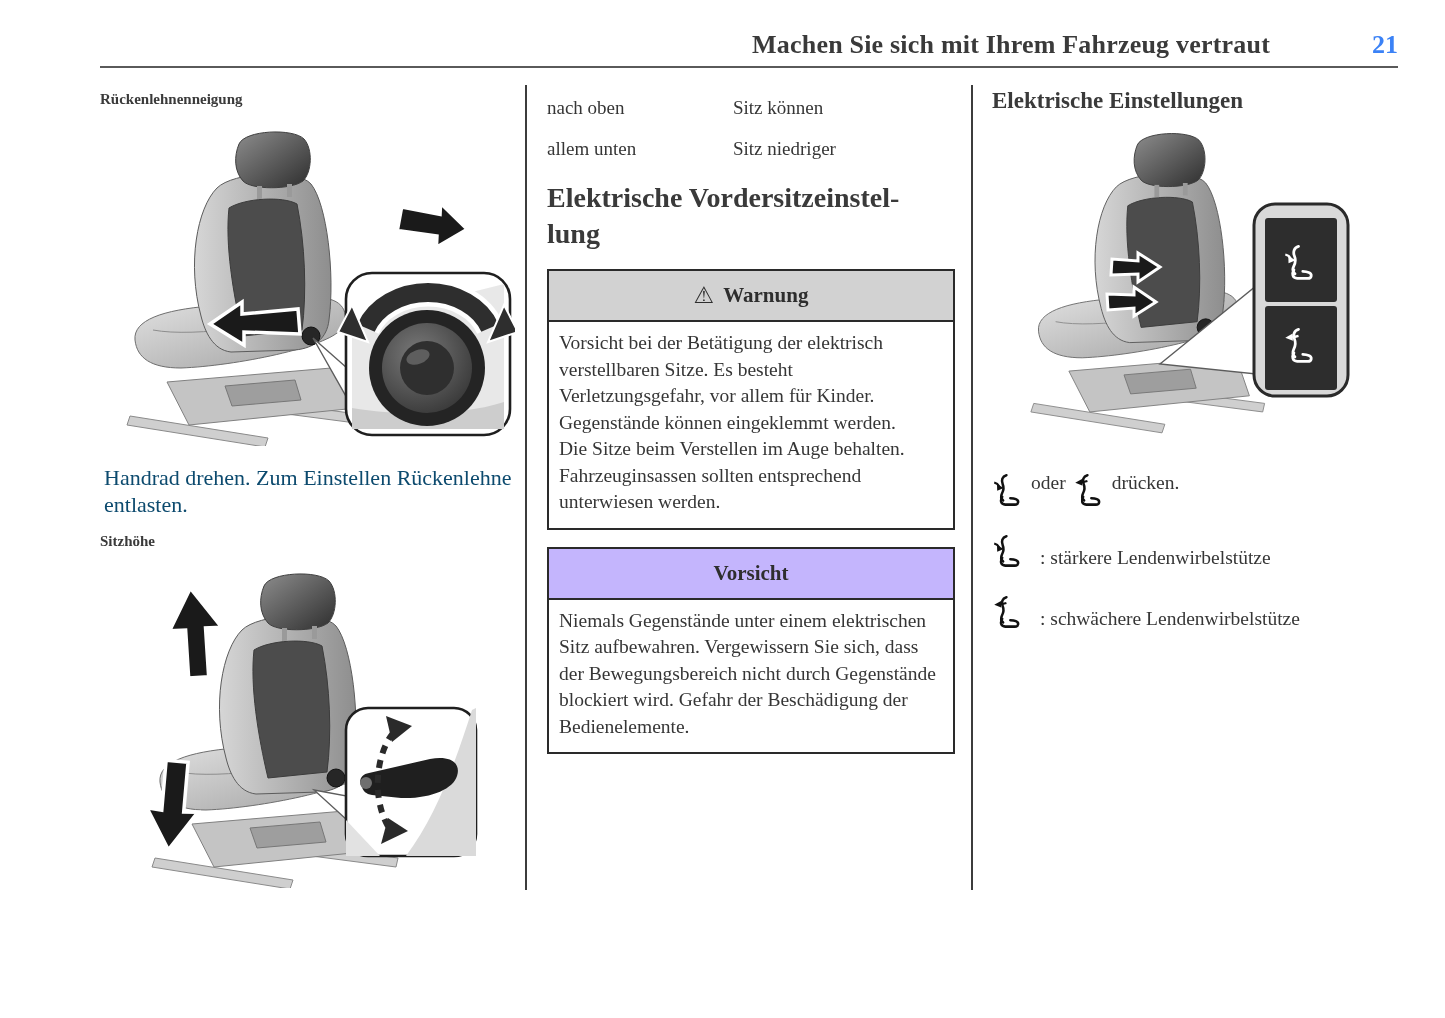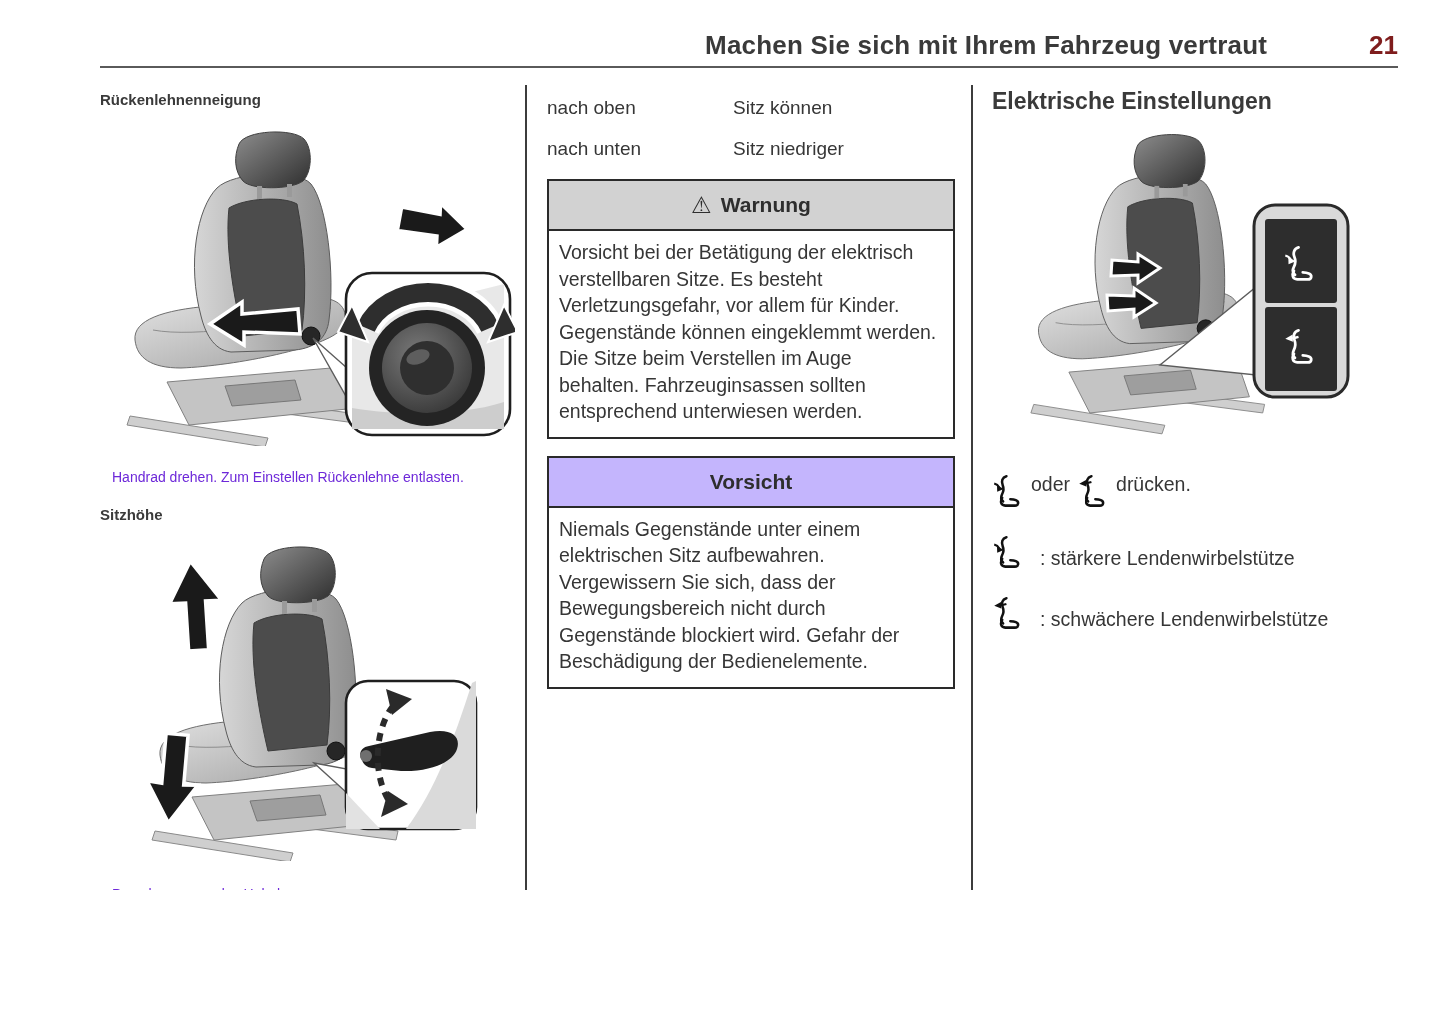"Machen Sie sich mit Ihrem" .page { font-family: Liberation Sans, sans-serif -> Liberation Serif, serif }
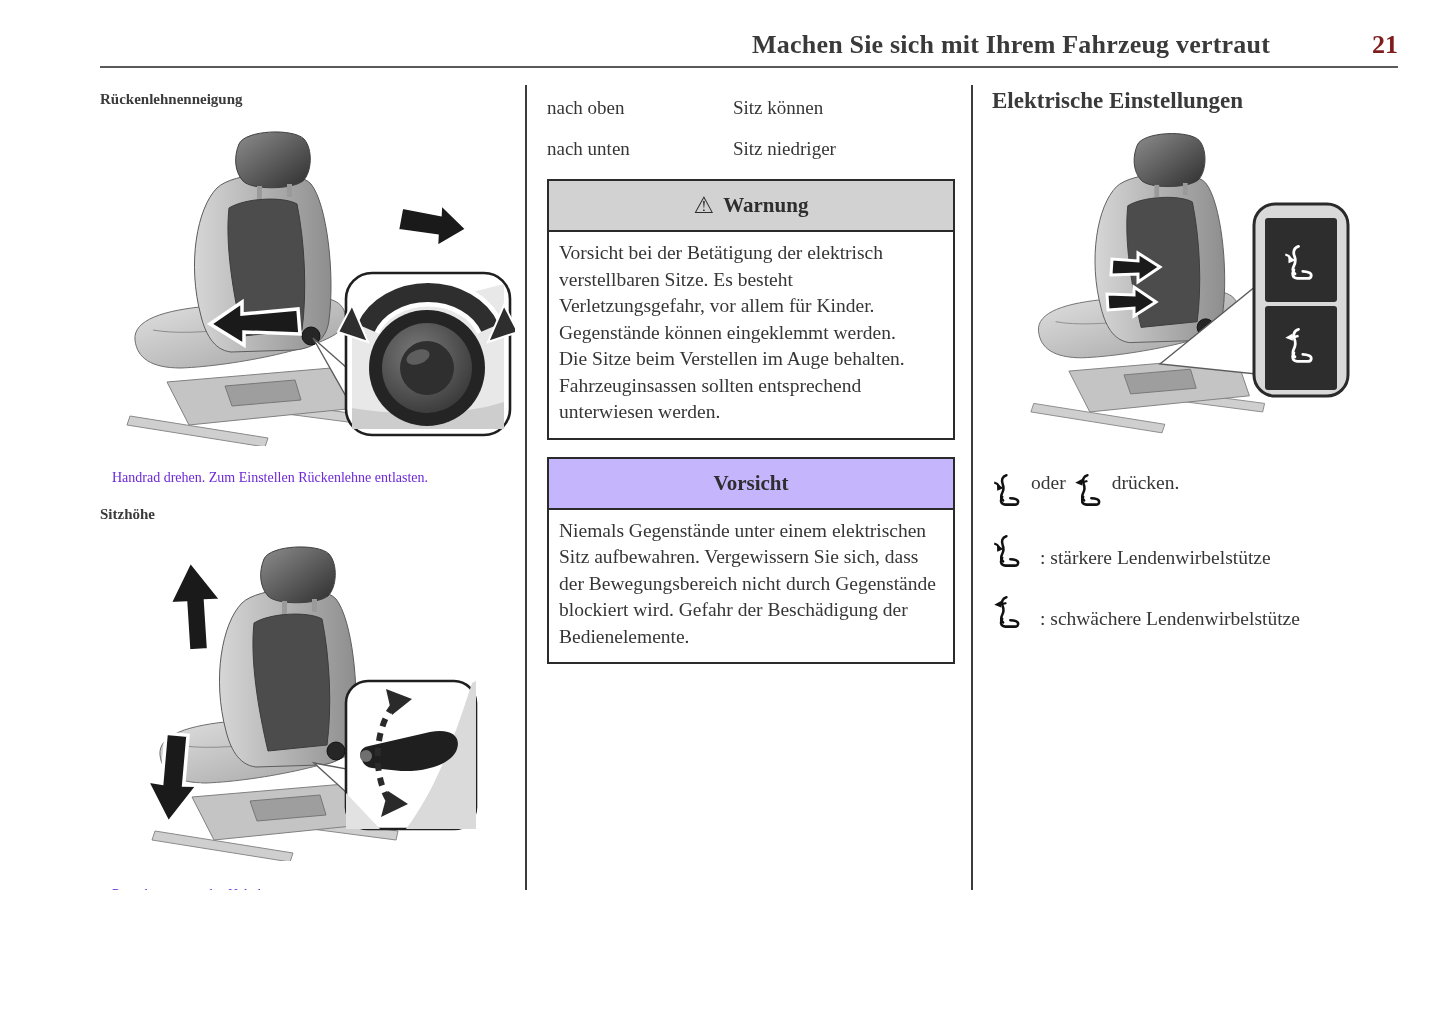"21" .hdr-page { color: #7f1d1d -> #3b82f6 }
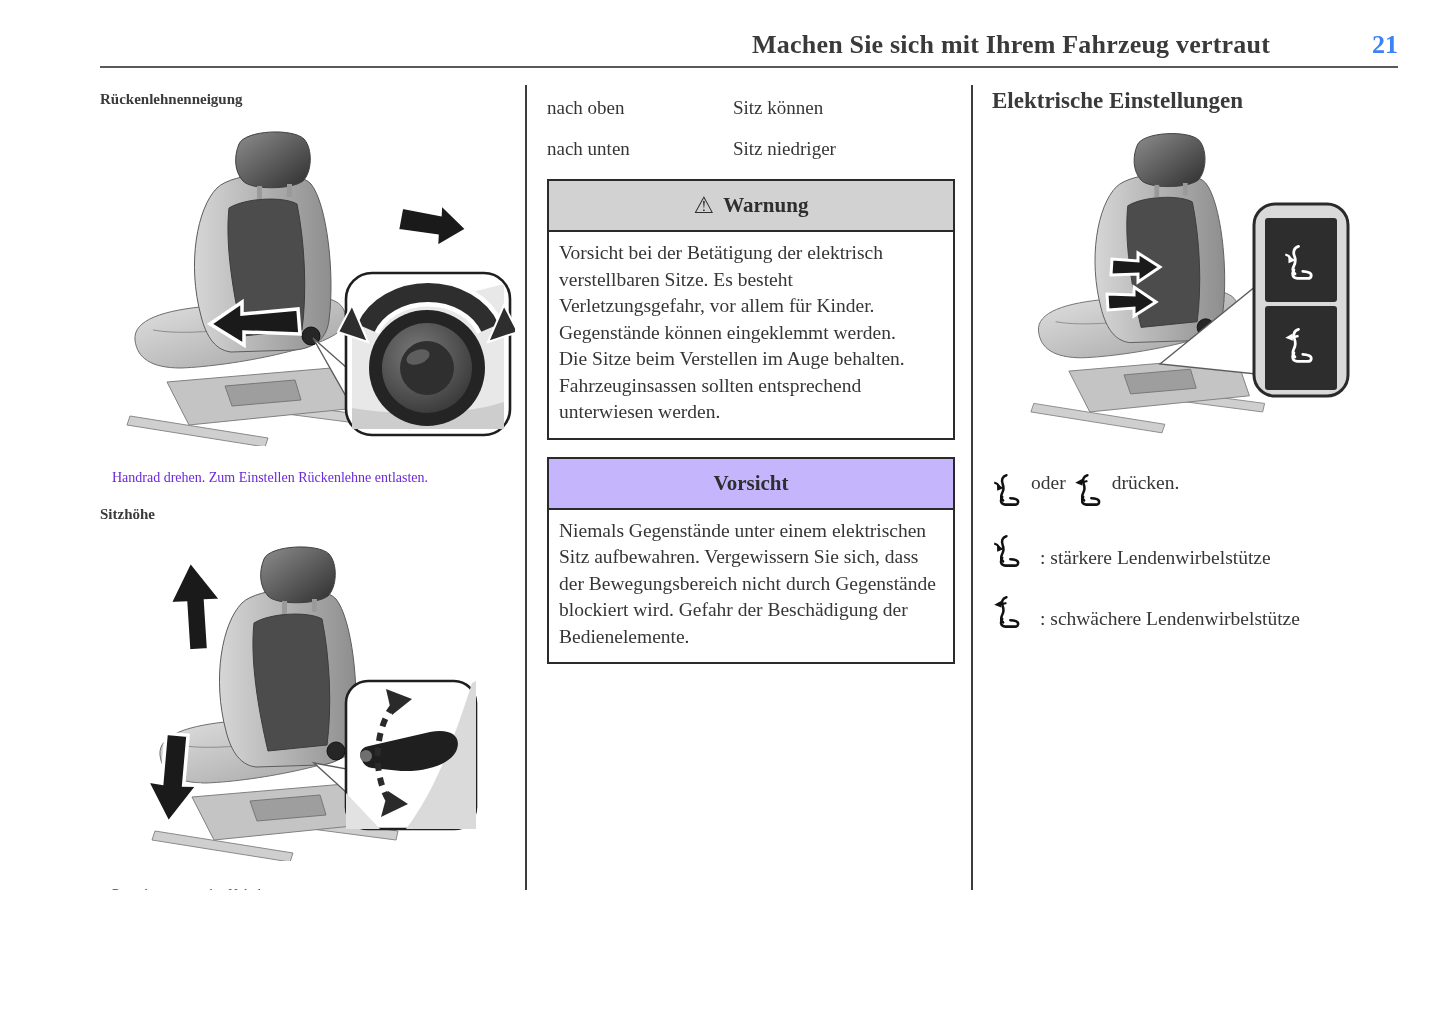"nach unten" span.kv-key { text: nach -> allem }
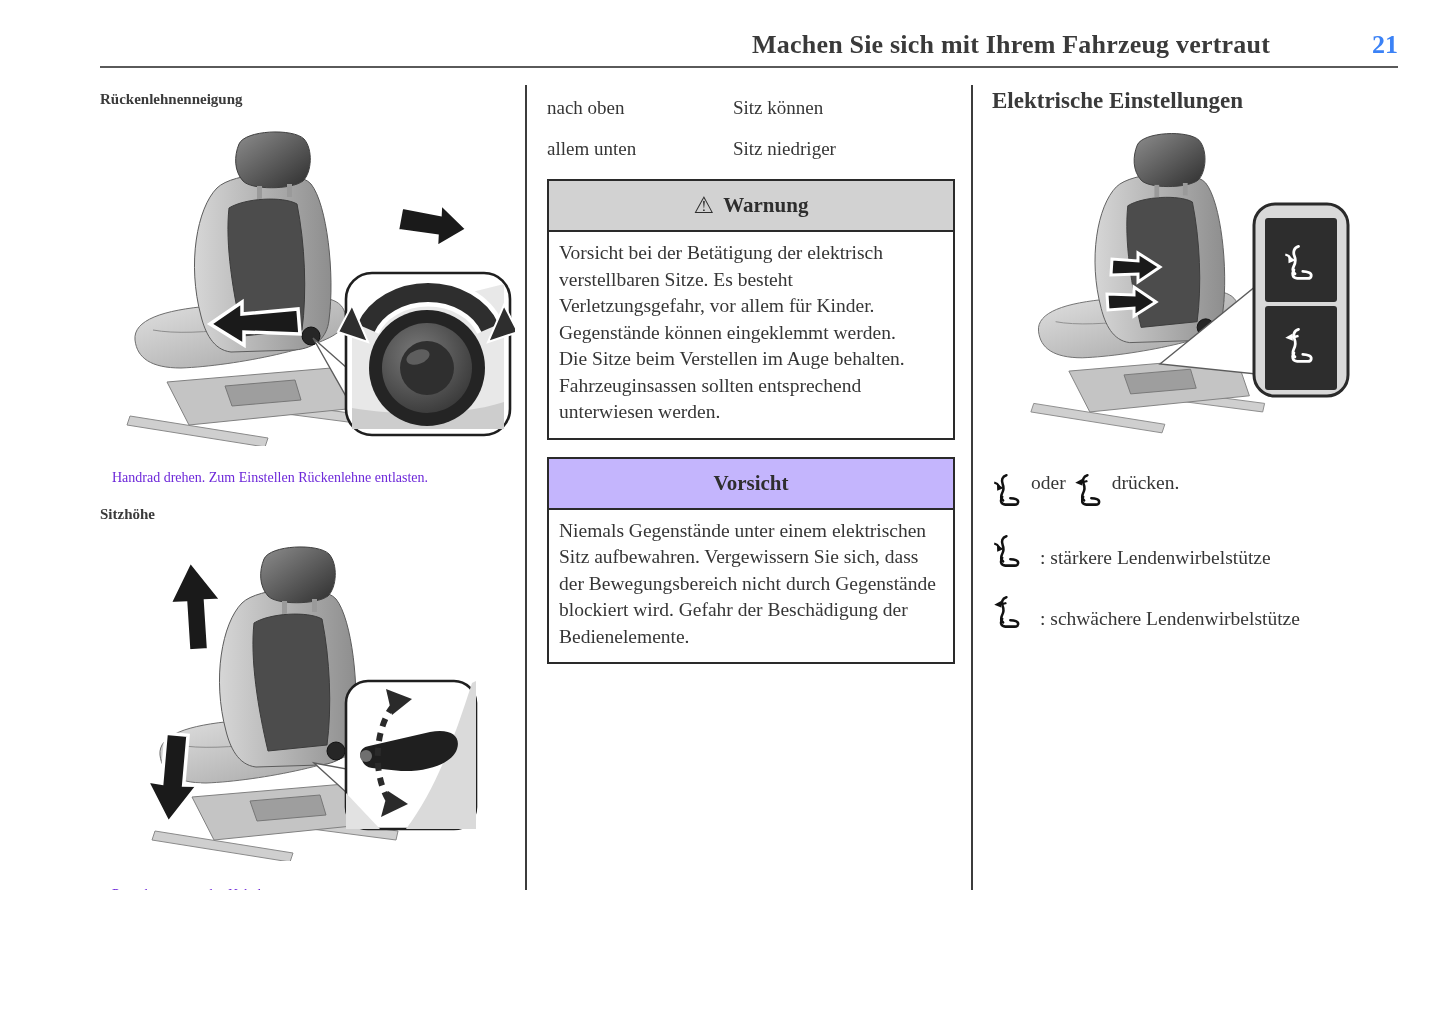"Elektrische Vordersitzeinstel-" h2.sect { html: none -> <h2> <span>Elektrische Vordersitzeinstel-</span> <span>lung</span> </h2> }
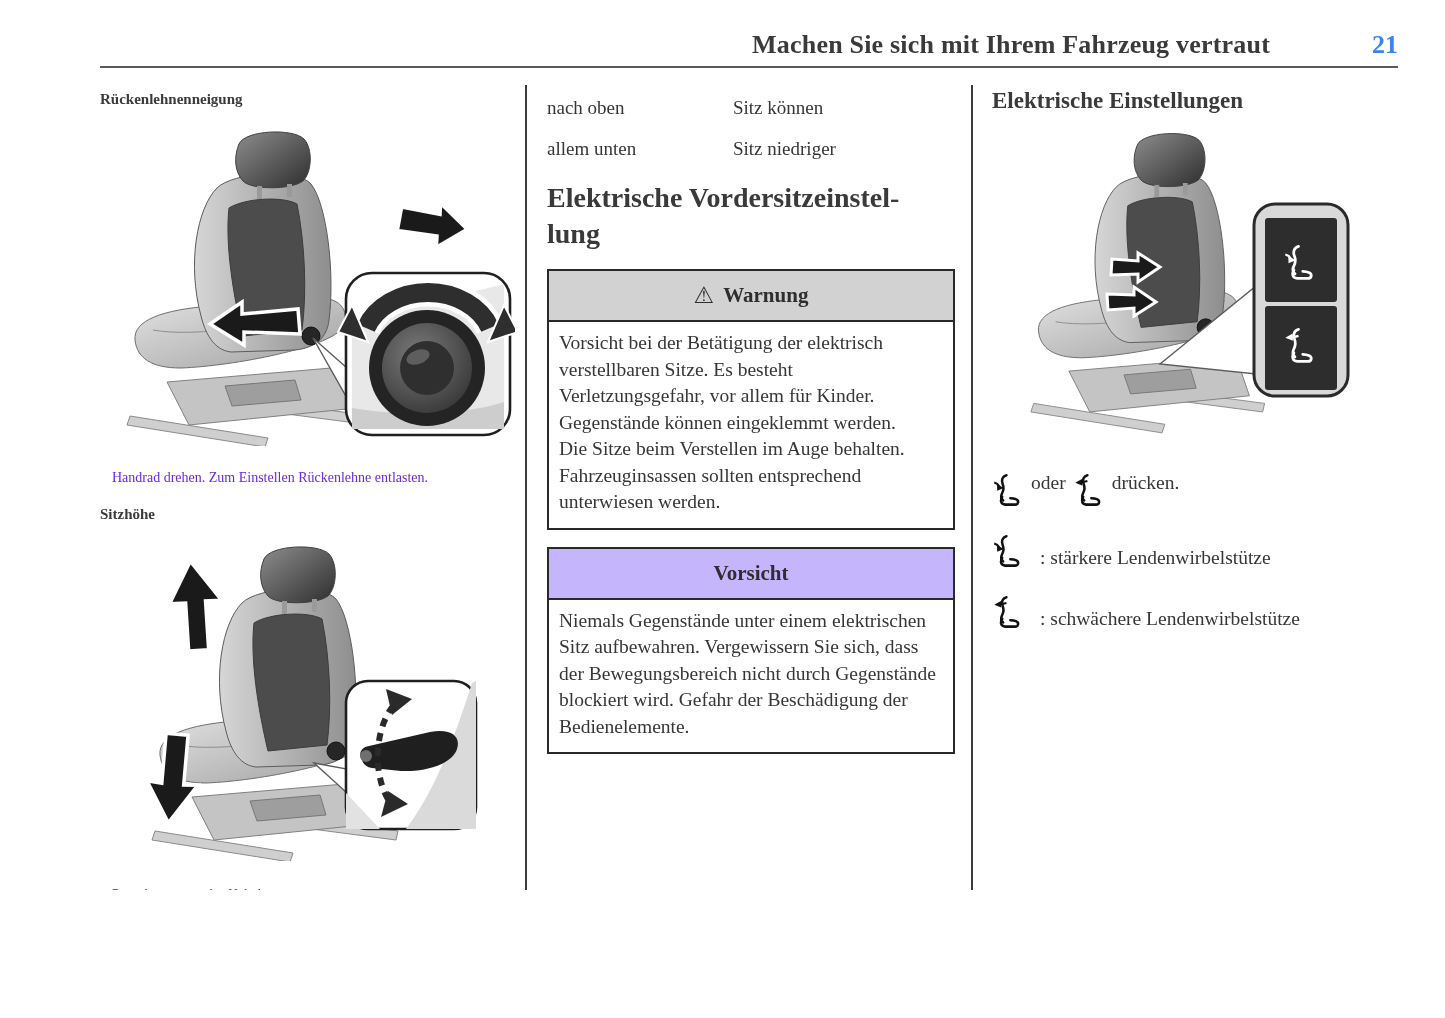"Handrad drehen. Zum Einstellen" p.body { color: #6d28d9 -> #0c4a6e; font-size: 14px -> 22px; margin: 14px 0 0 12px -> 14px 0 0 4px }
